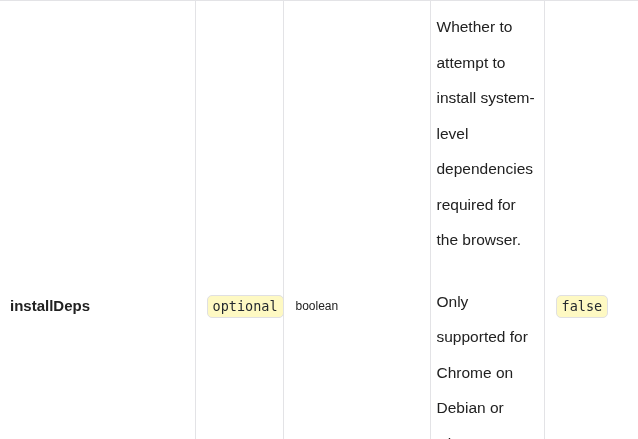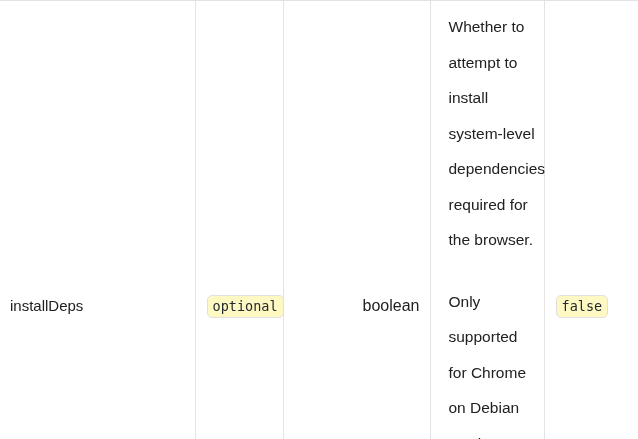"Whether to attempt to install" .cell-desc p { margin: 0 0 26px 12px -> 0 0 26px 0 }
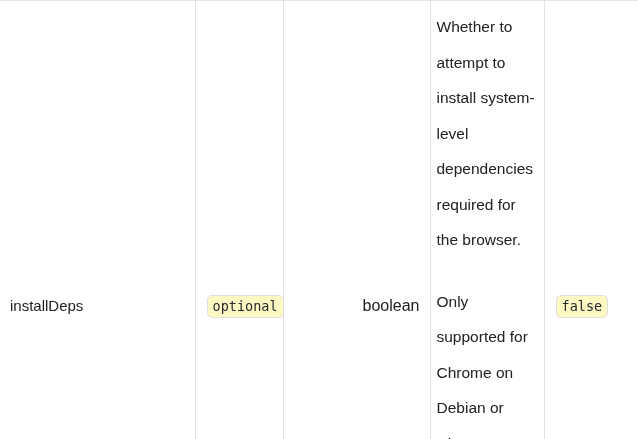"installDeps" .cell-name .cell-inner { font-weight: none -> bold }
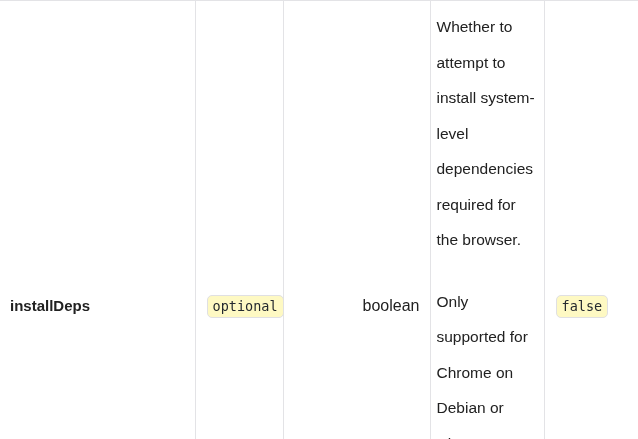"boolean" .cell-type .cell-inner { font-size: 16px -> 12px; text-align: right -> none }
